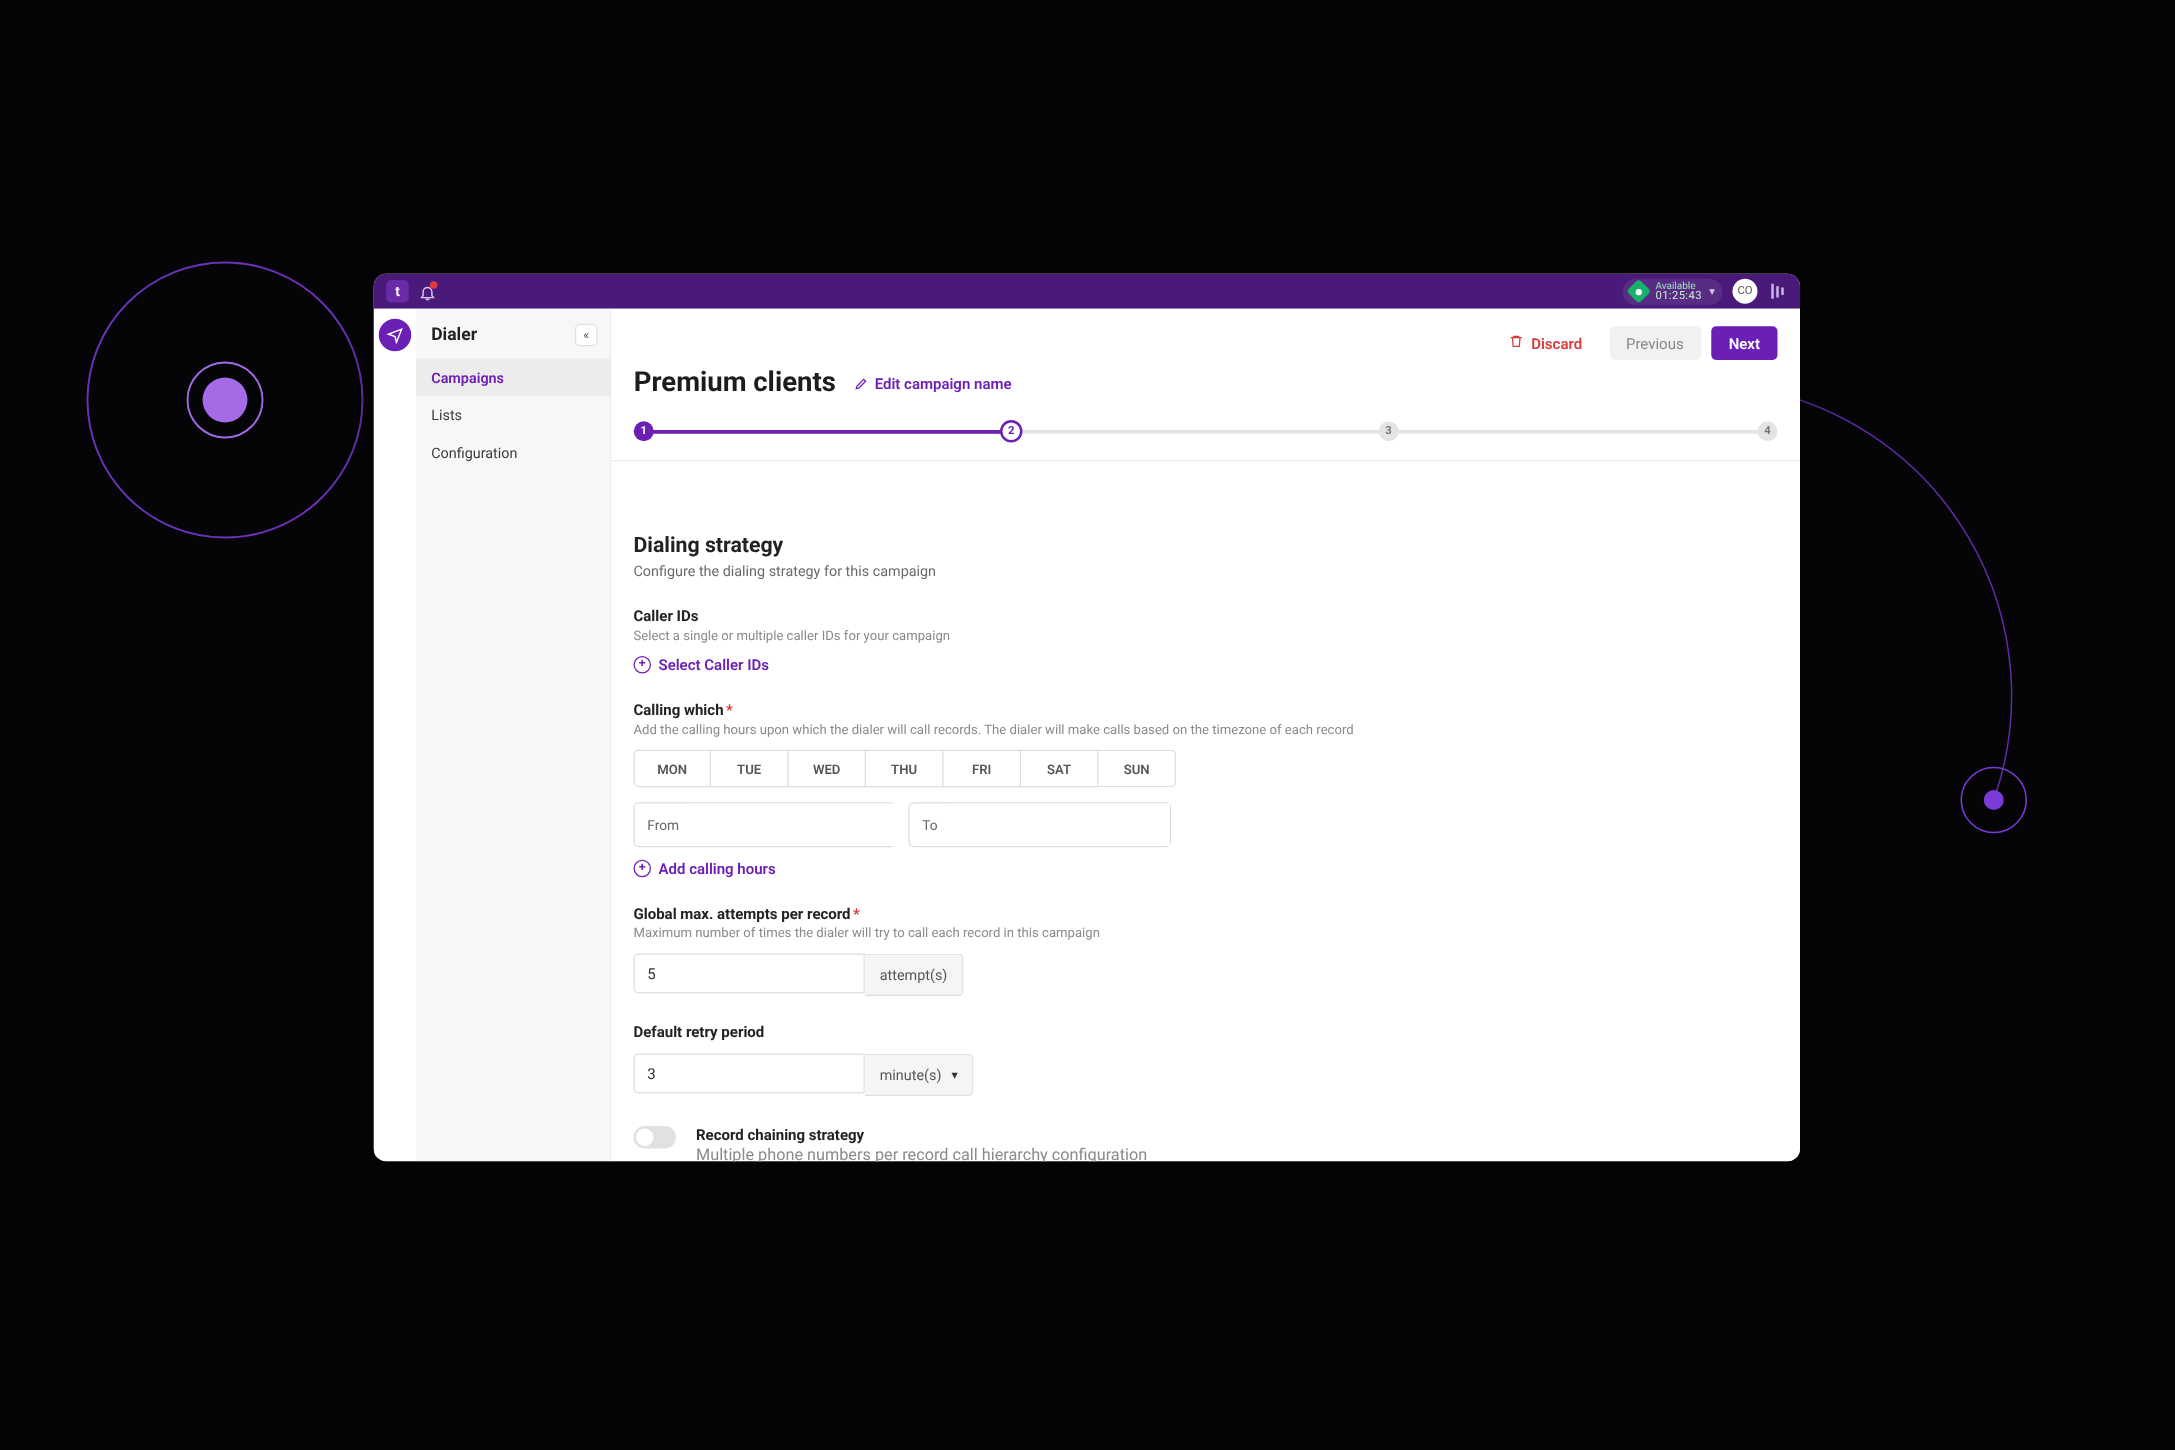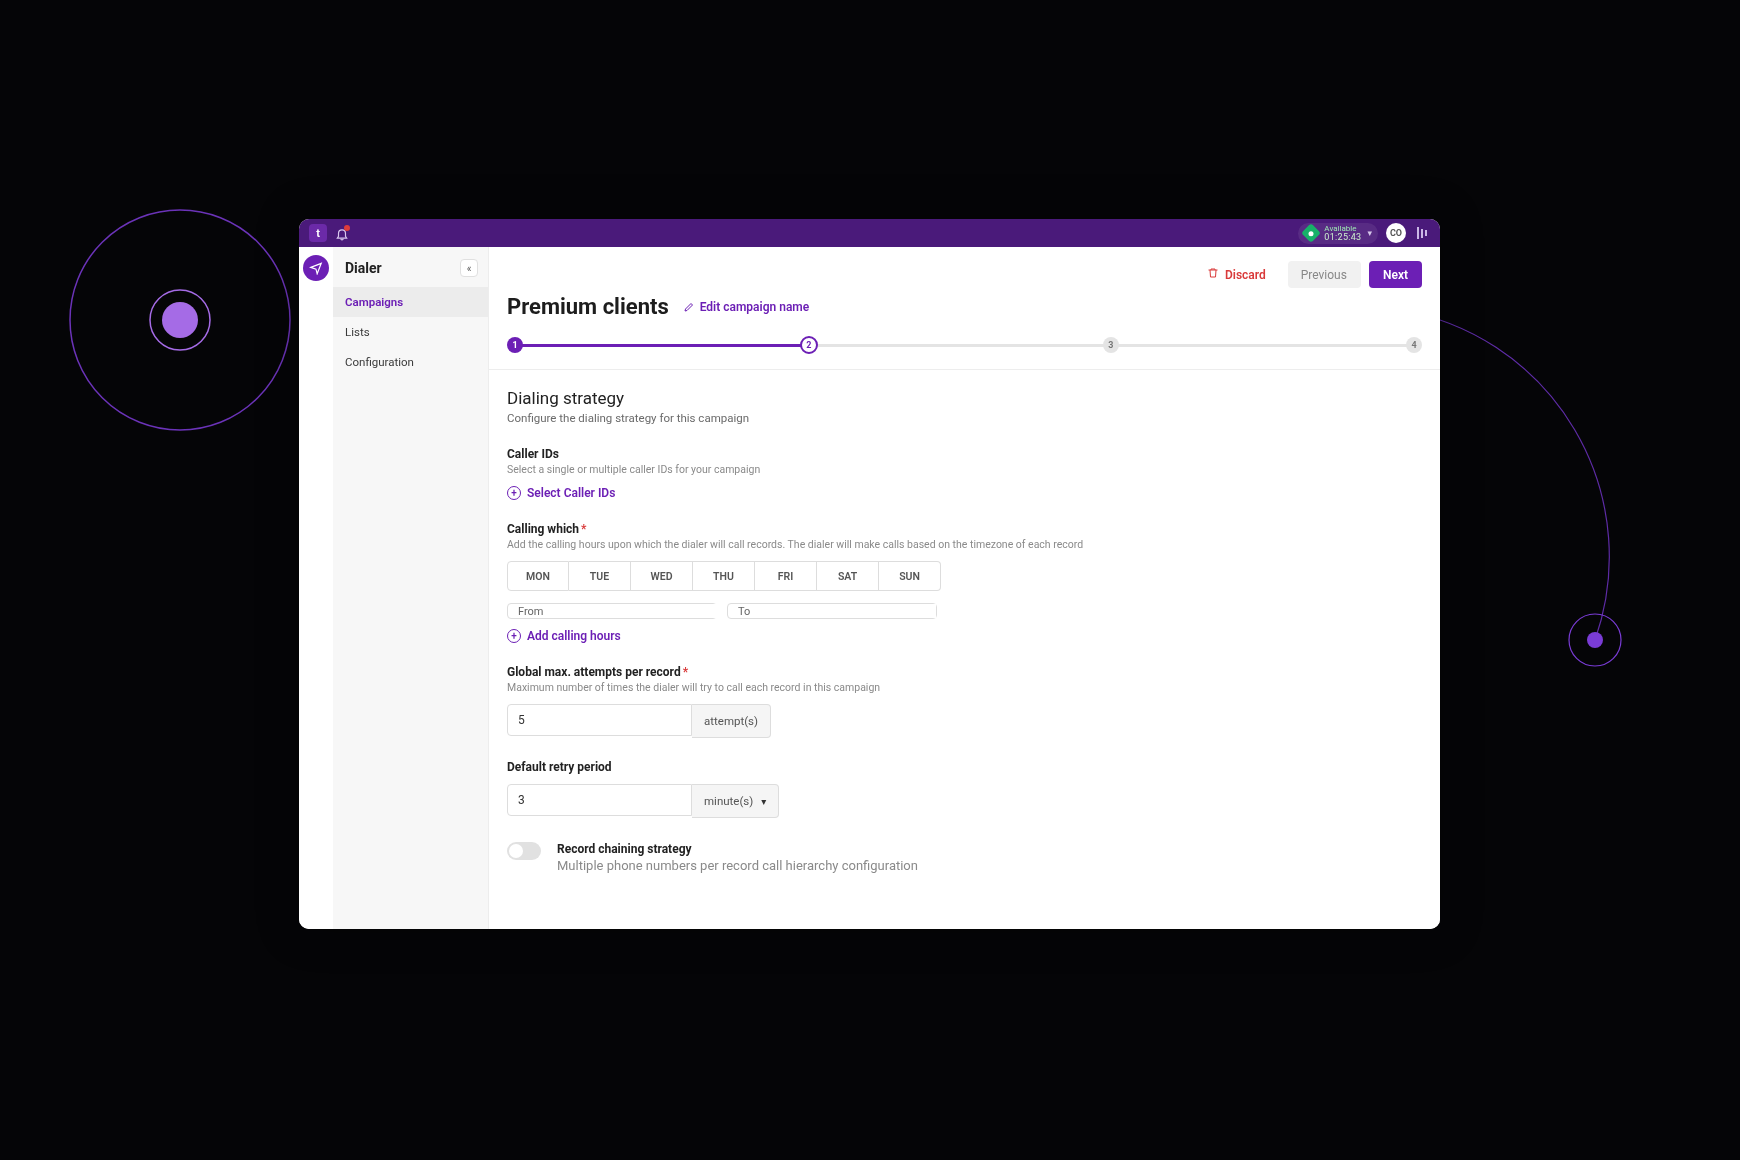"CO" .avatar { font-weight: 700 -> 400 }
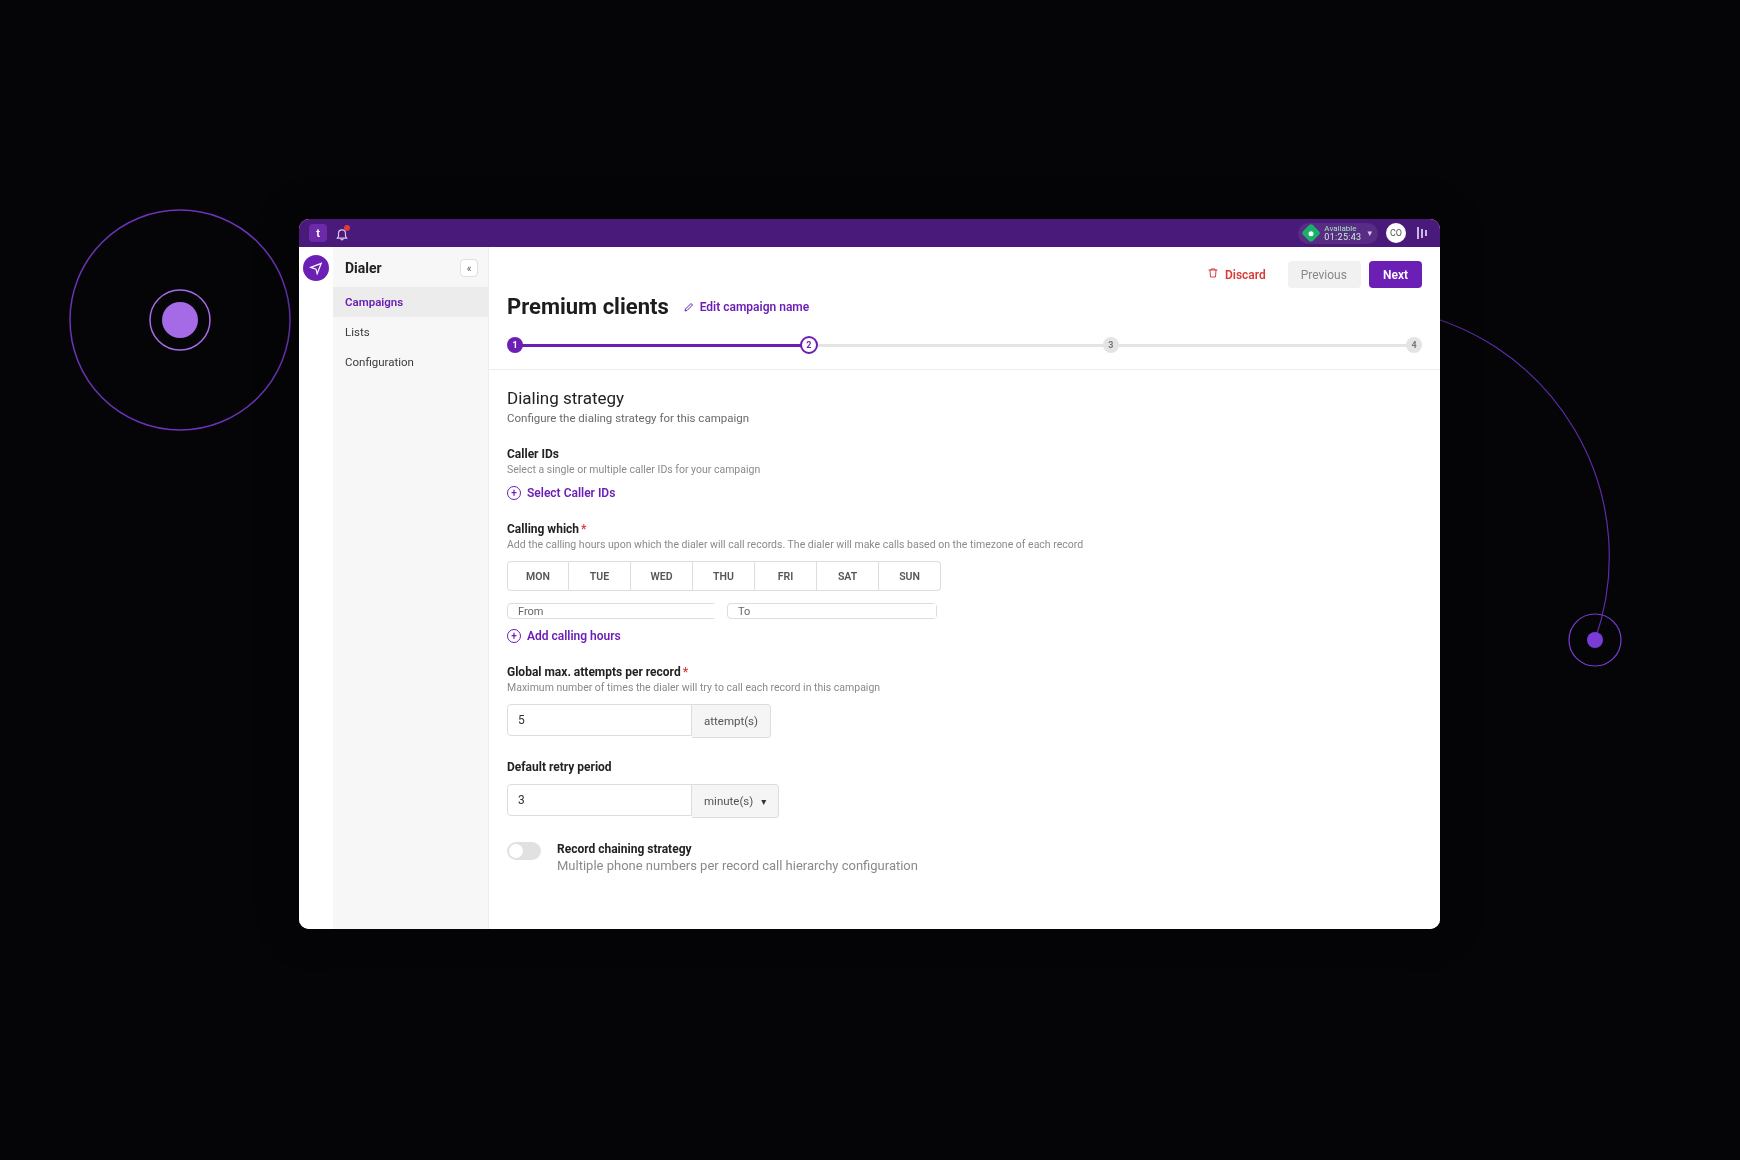"Dialing strategy" .h2 { font-weight: 400 -> 700; margin-top: none -> 40px }
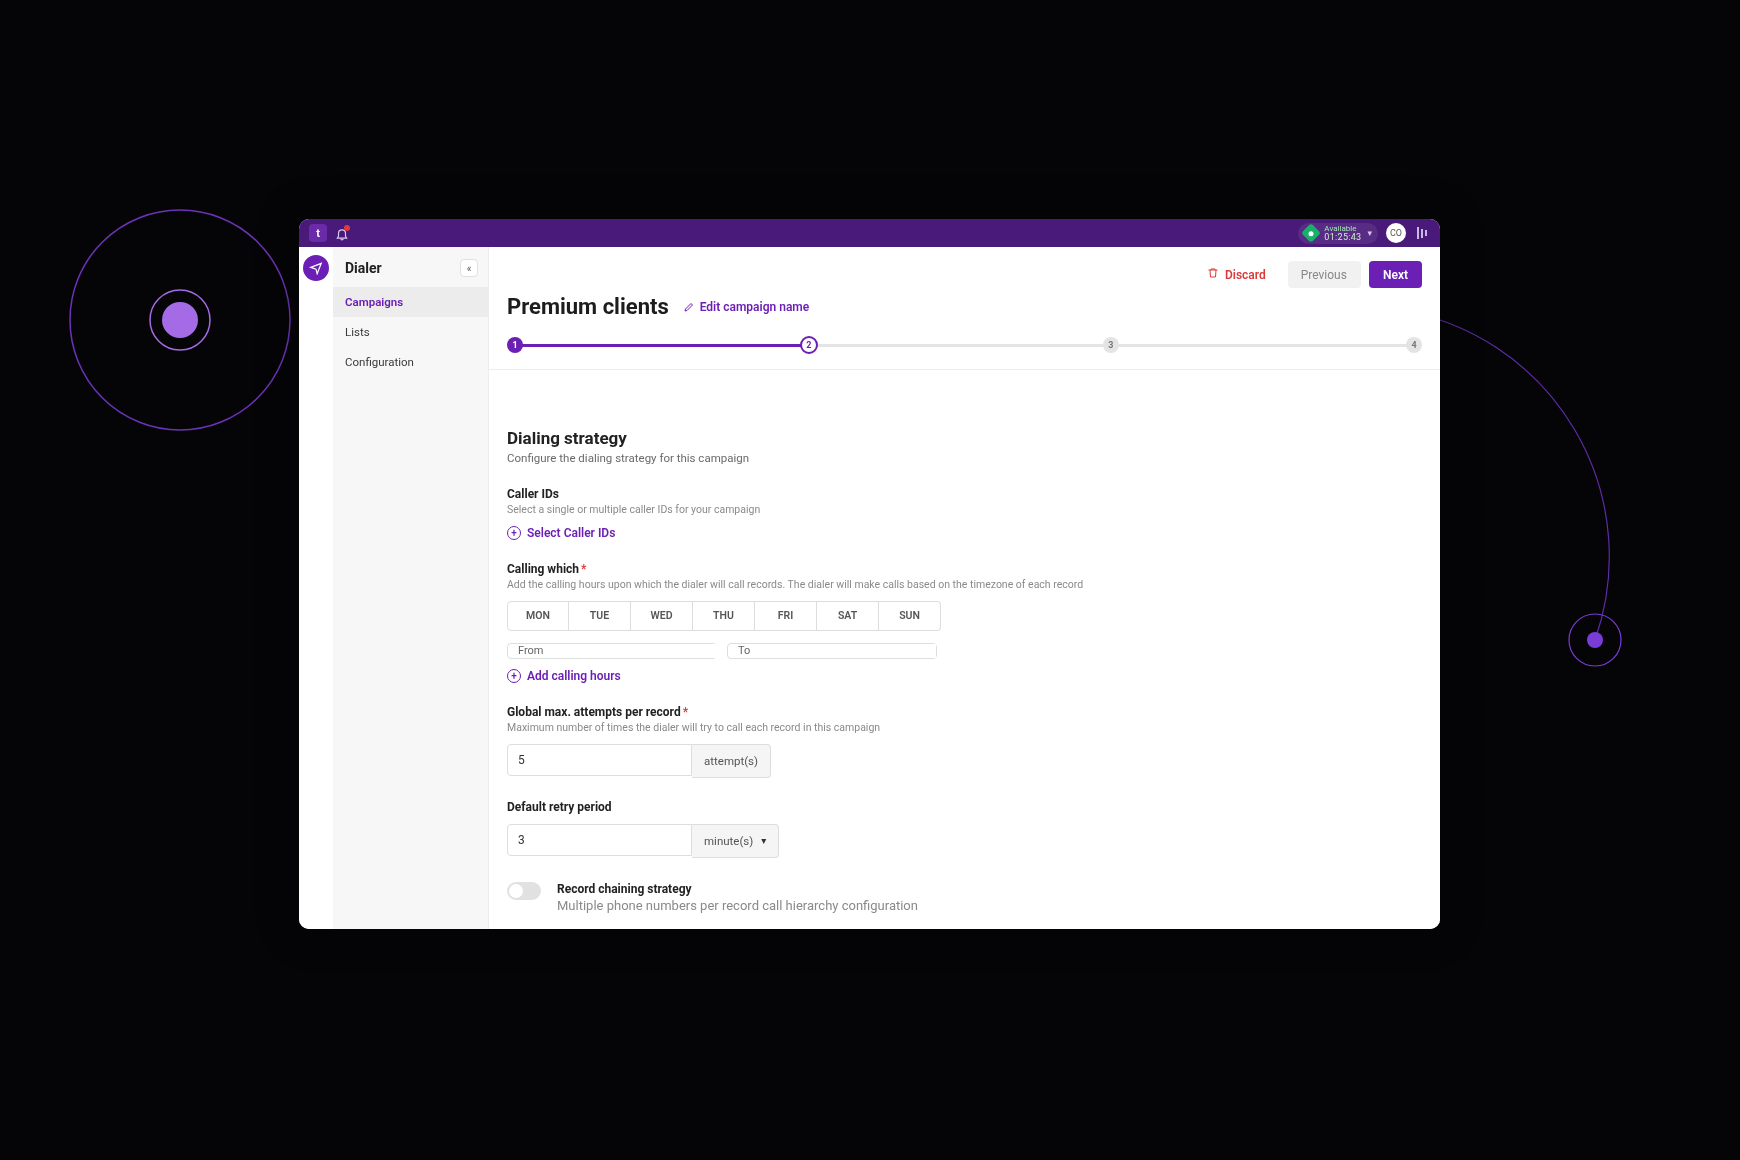"From" .time-box { height: 16px -> 36px }
